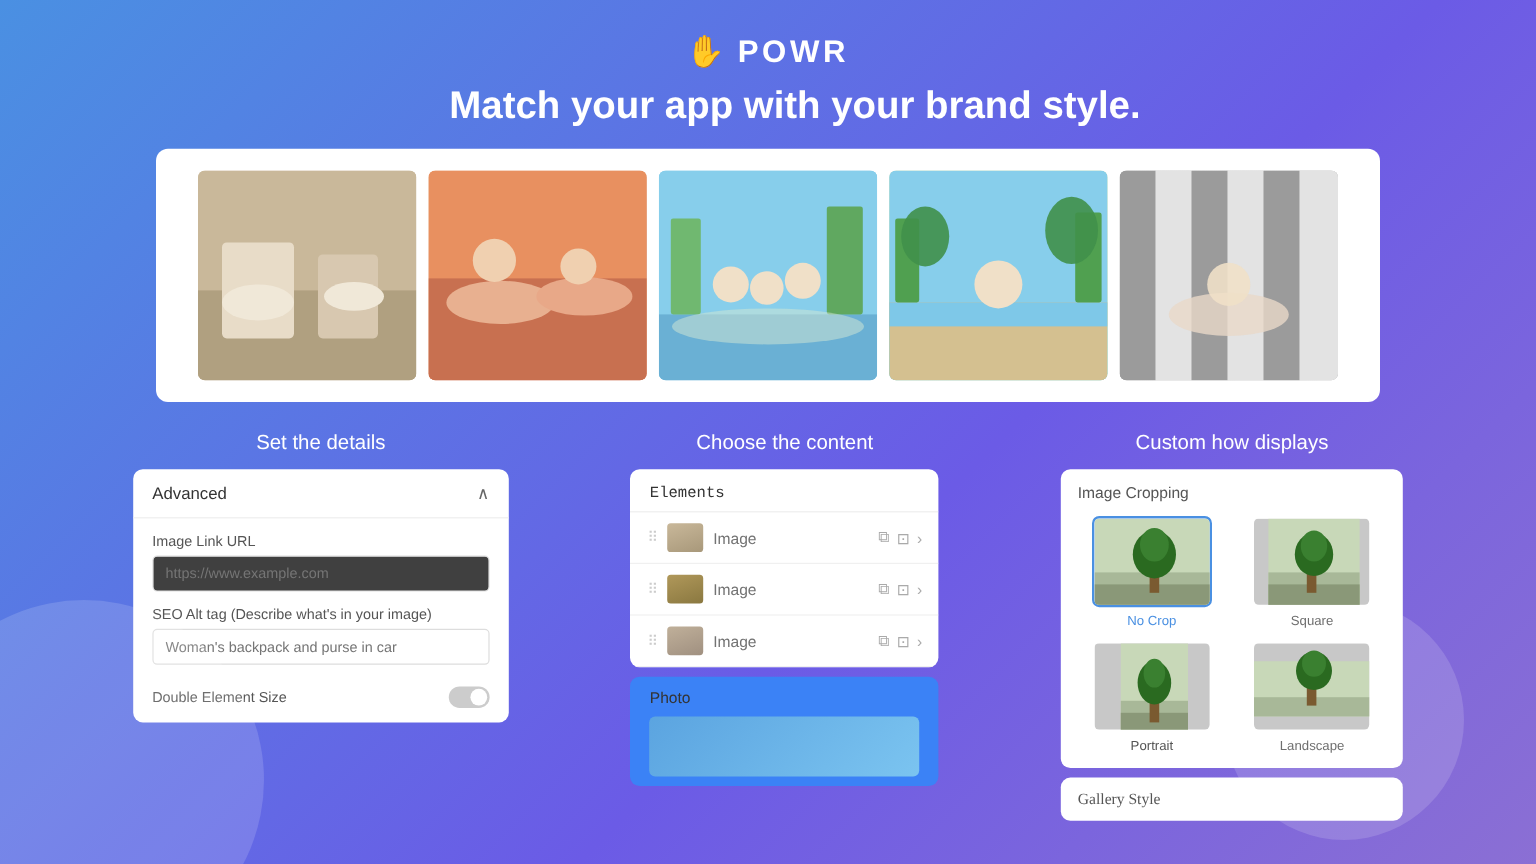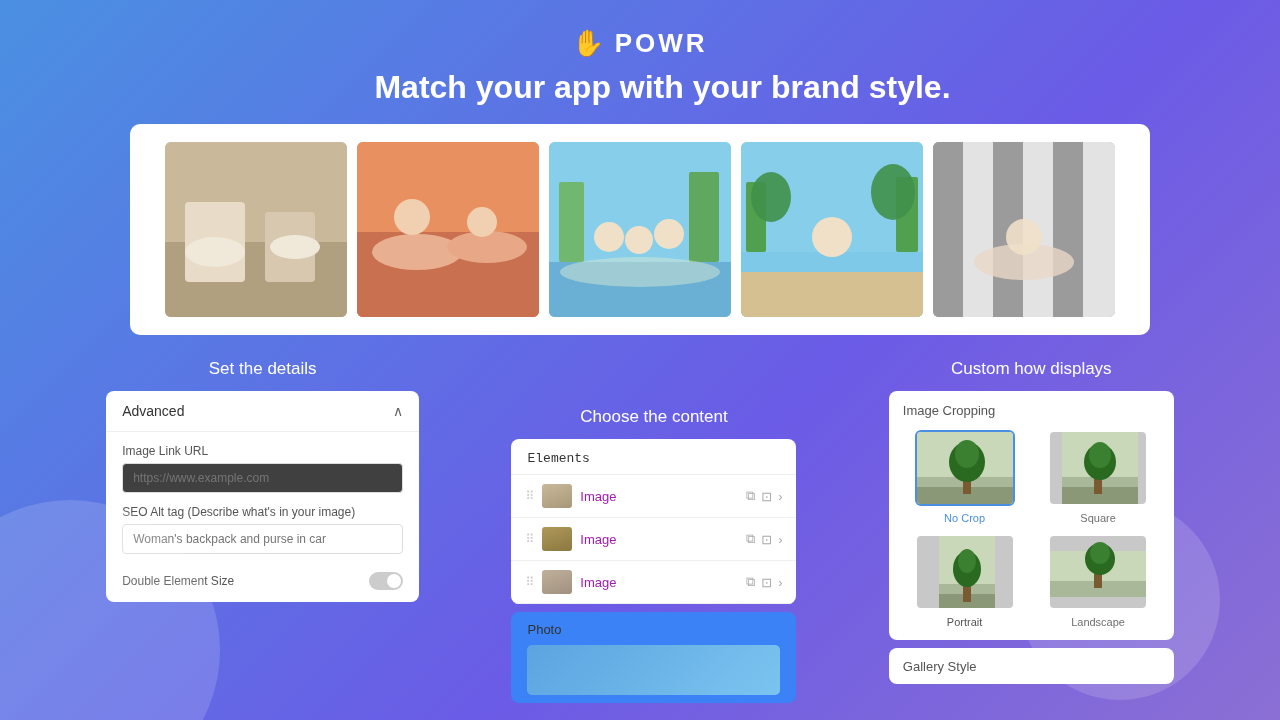"Choose the content" .panel-middle { margin-top: 48px -> none; width: 285px -> 257px }
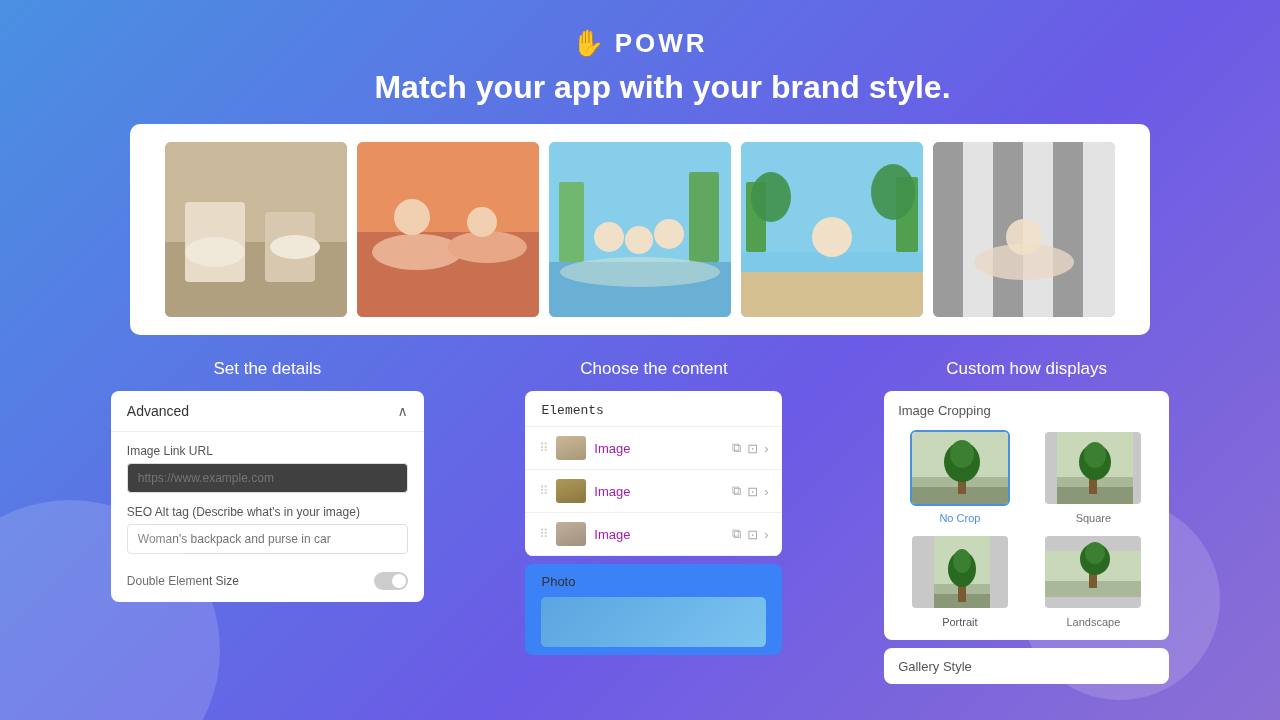"Image" .element-name { color: #a21caf -> #737373 }
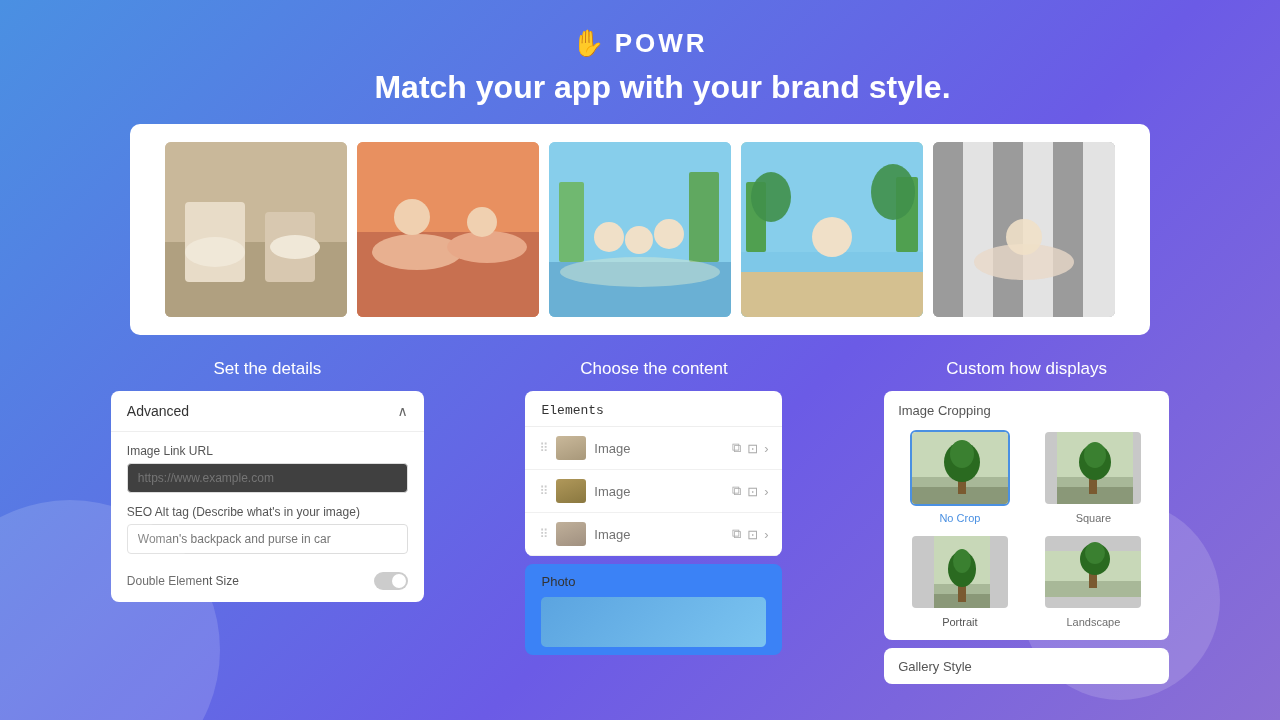"Gallery Style" .gallery-style-text { font-family: none -> Liberation Serif, serif }
